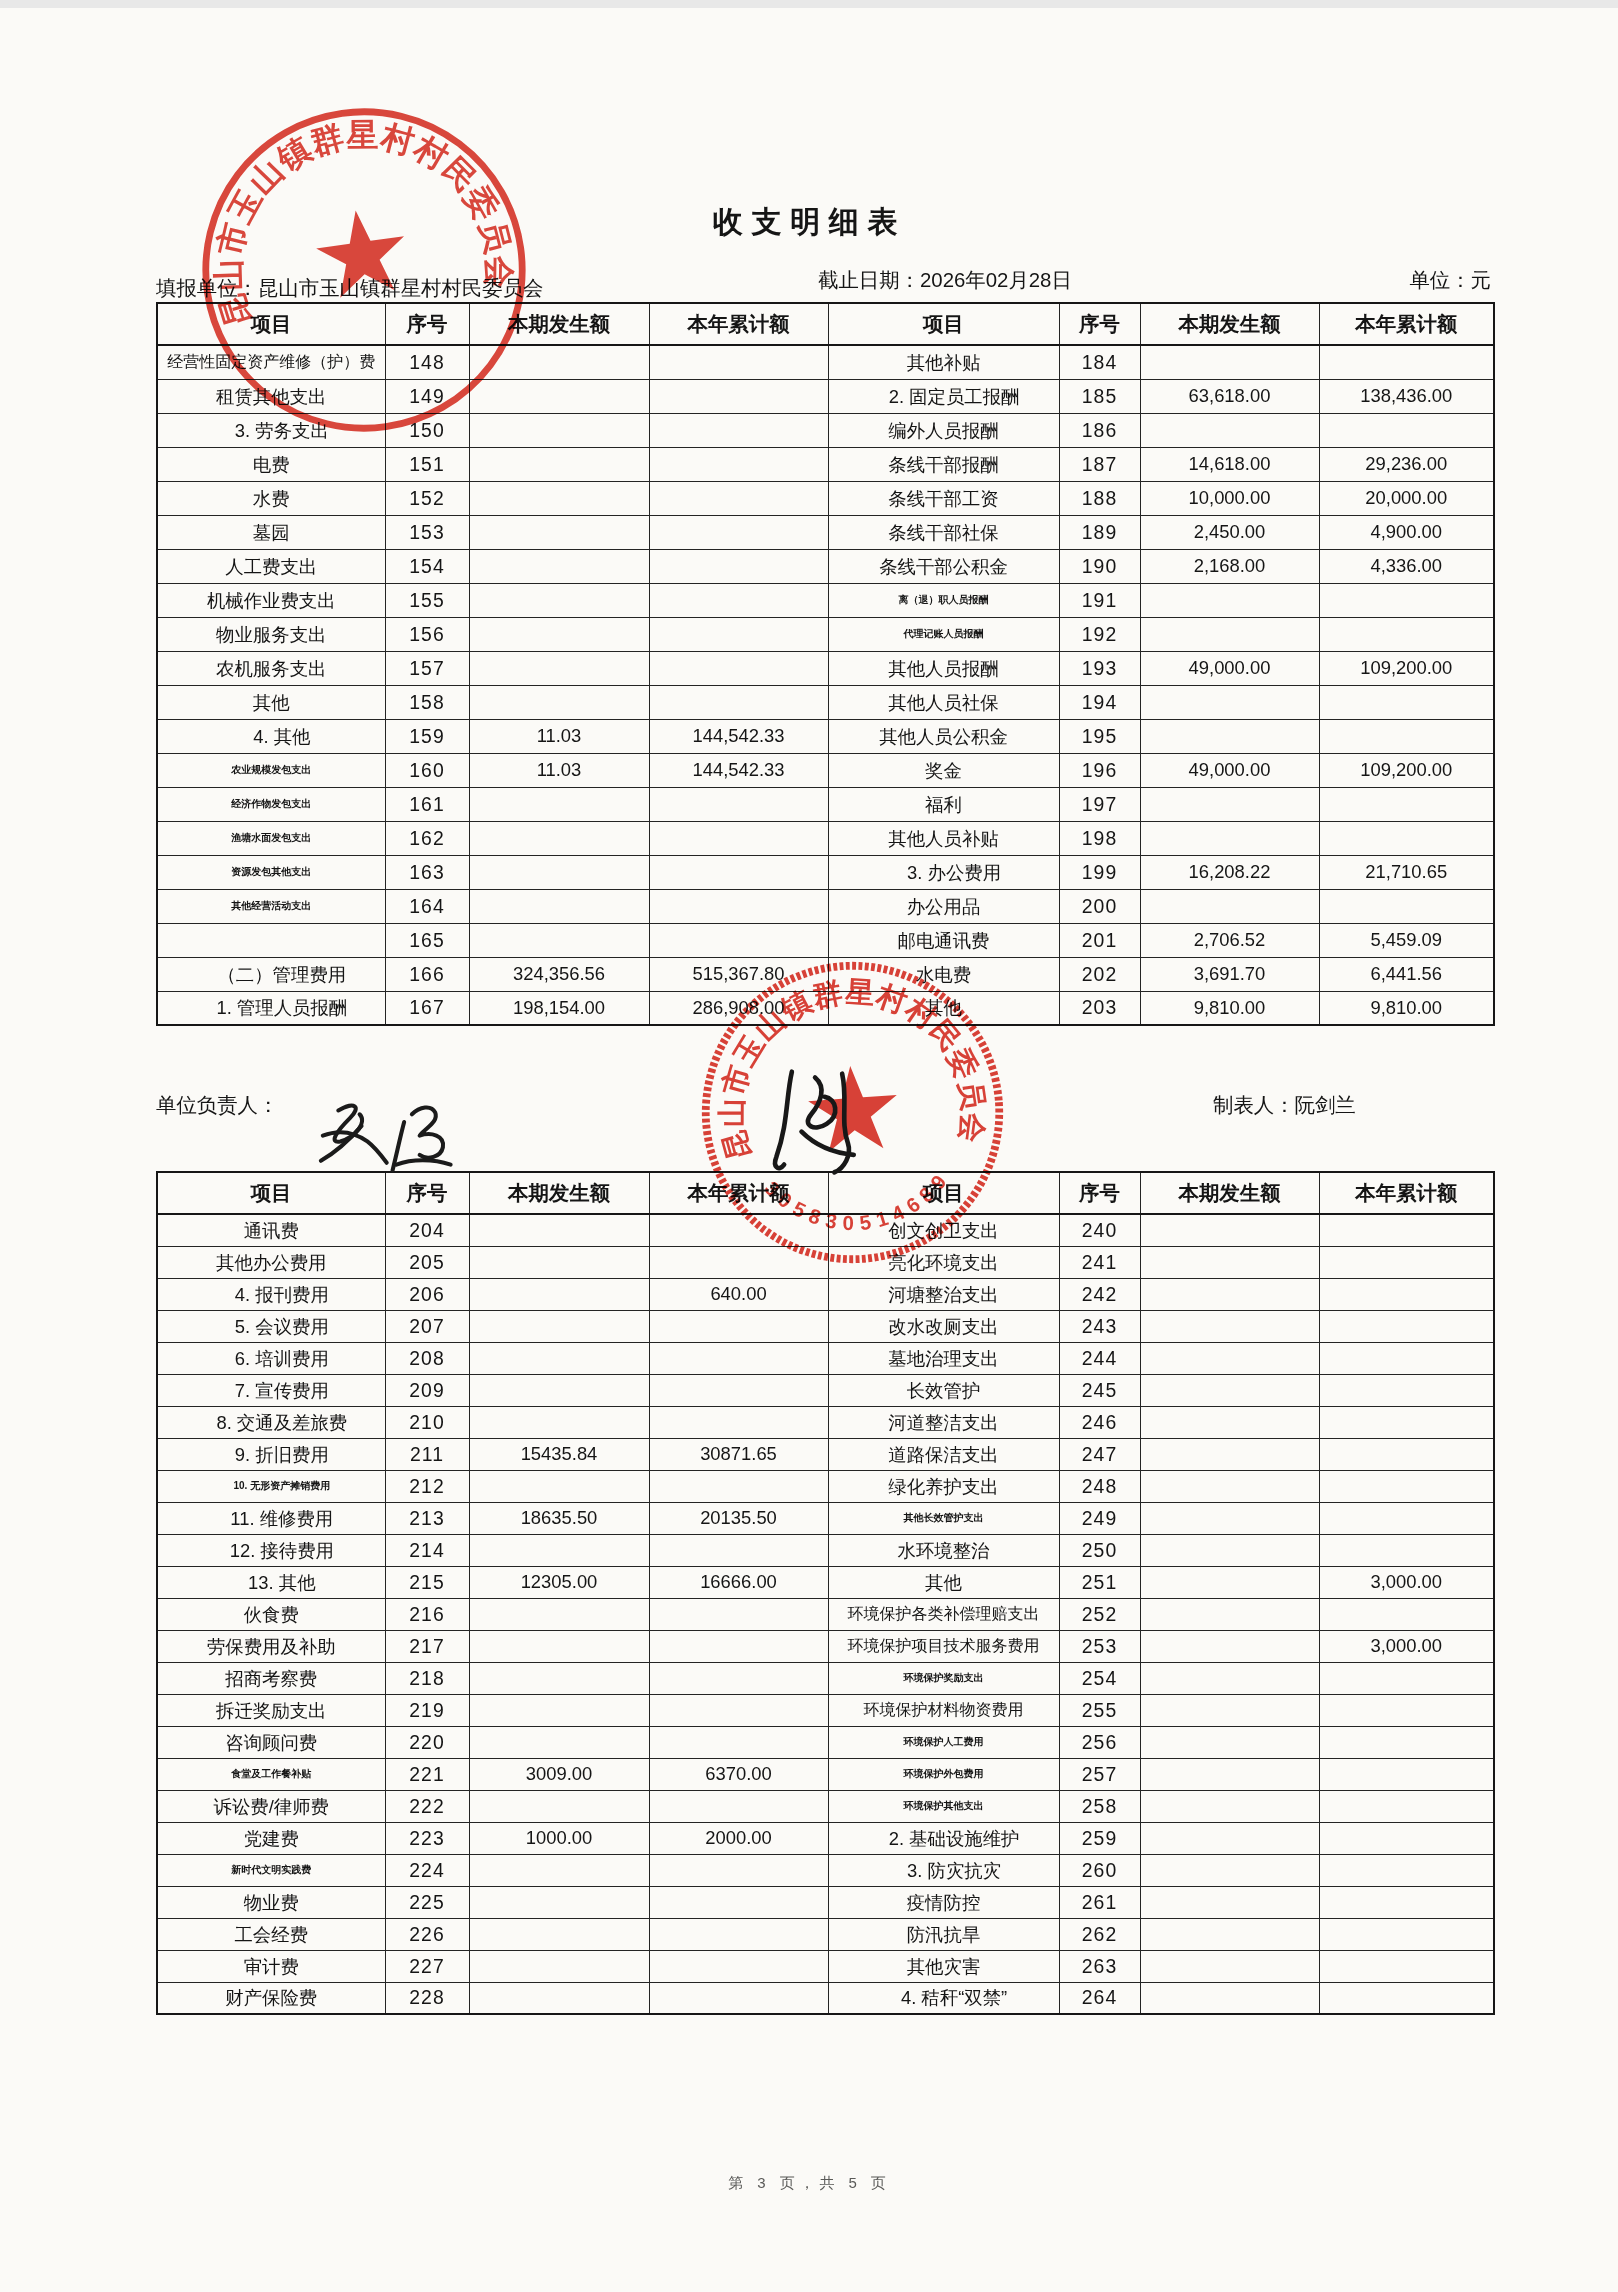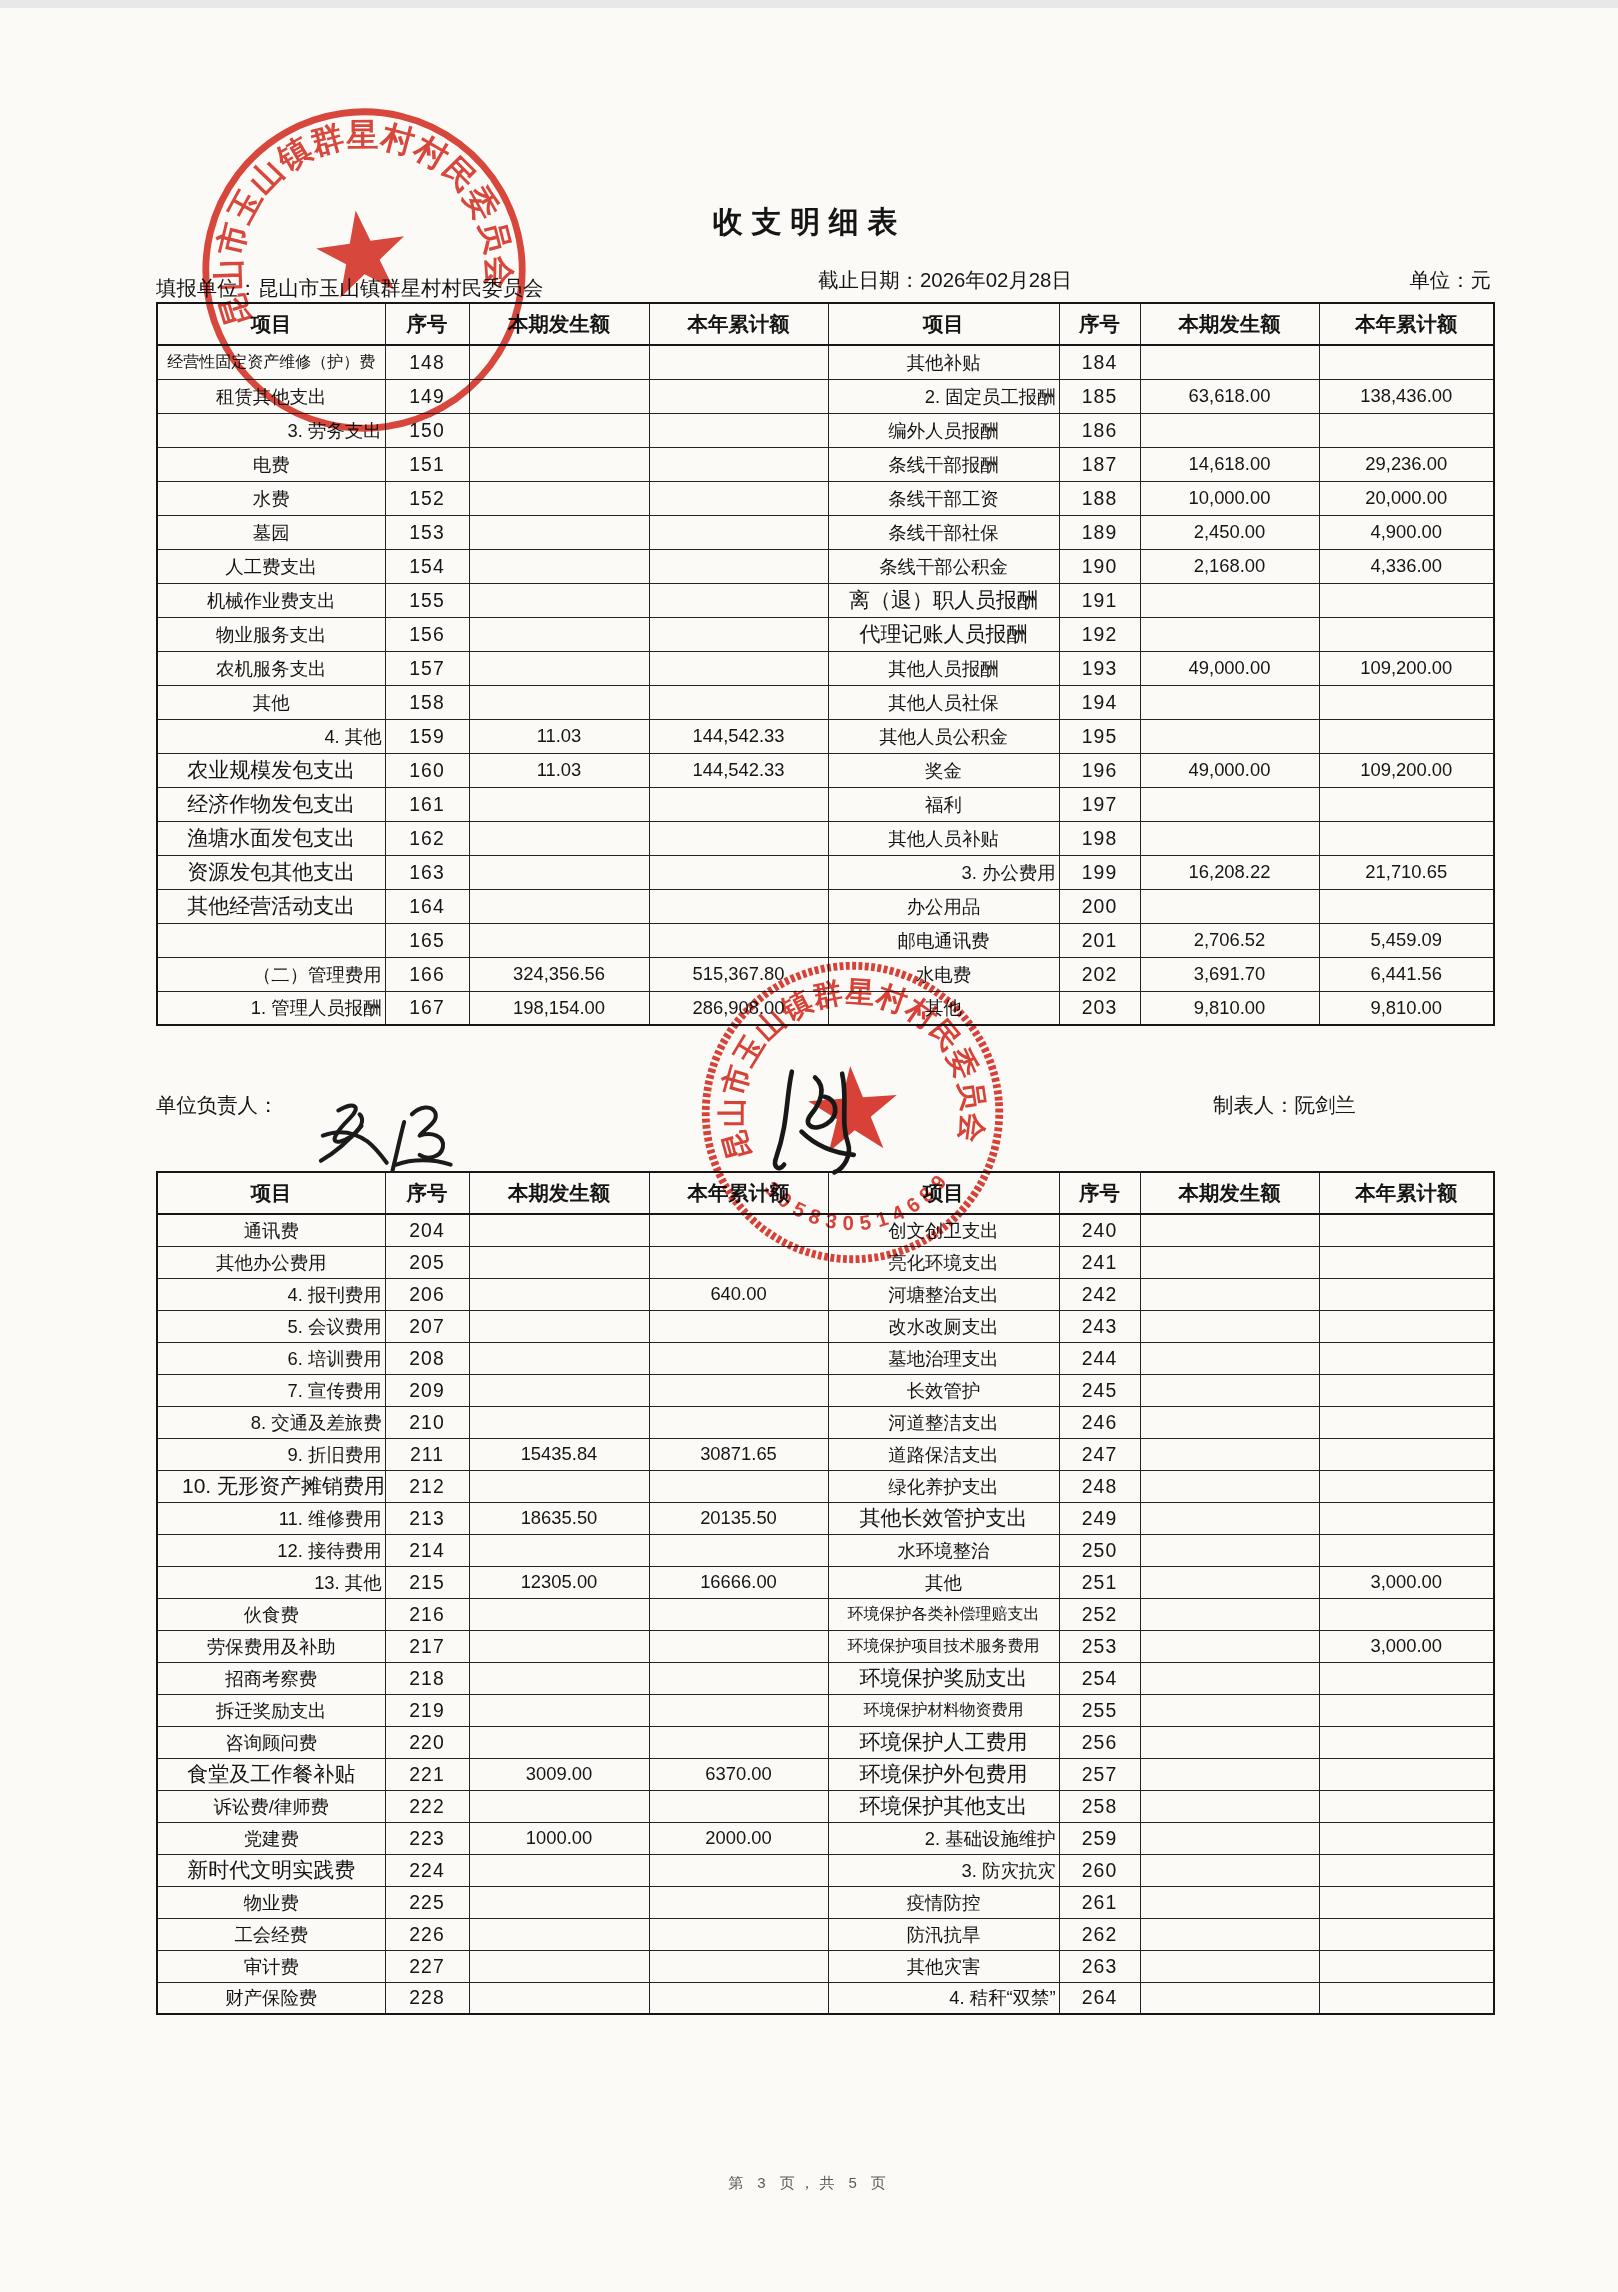"2. 固定员工报酬" td.item.cat { text-align: right -> center }
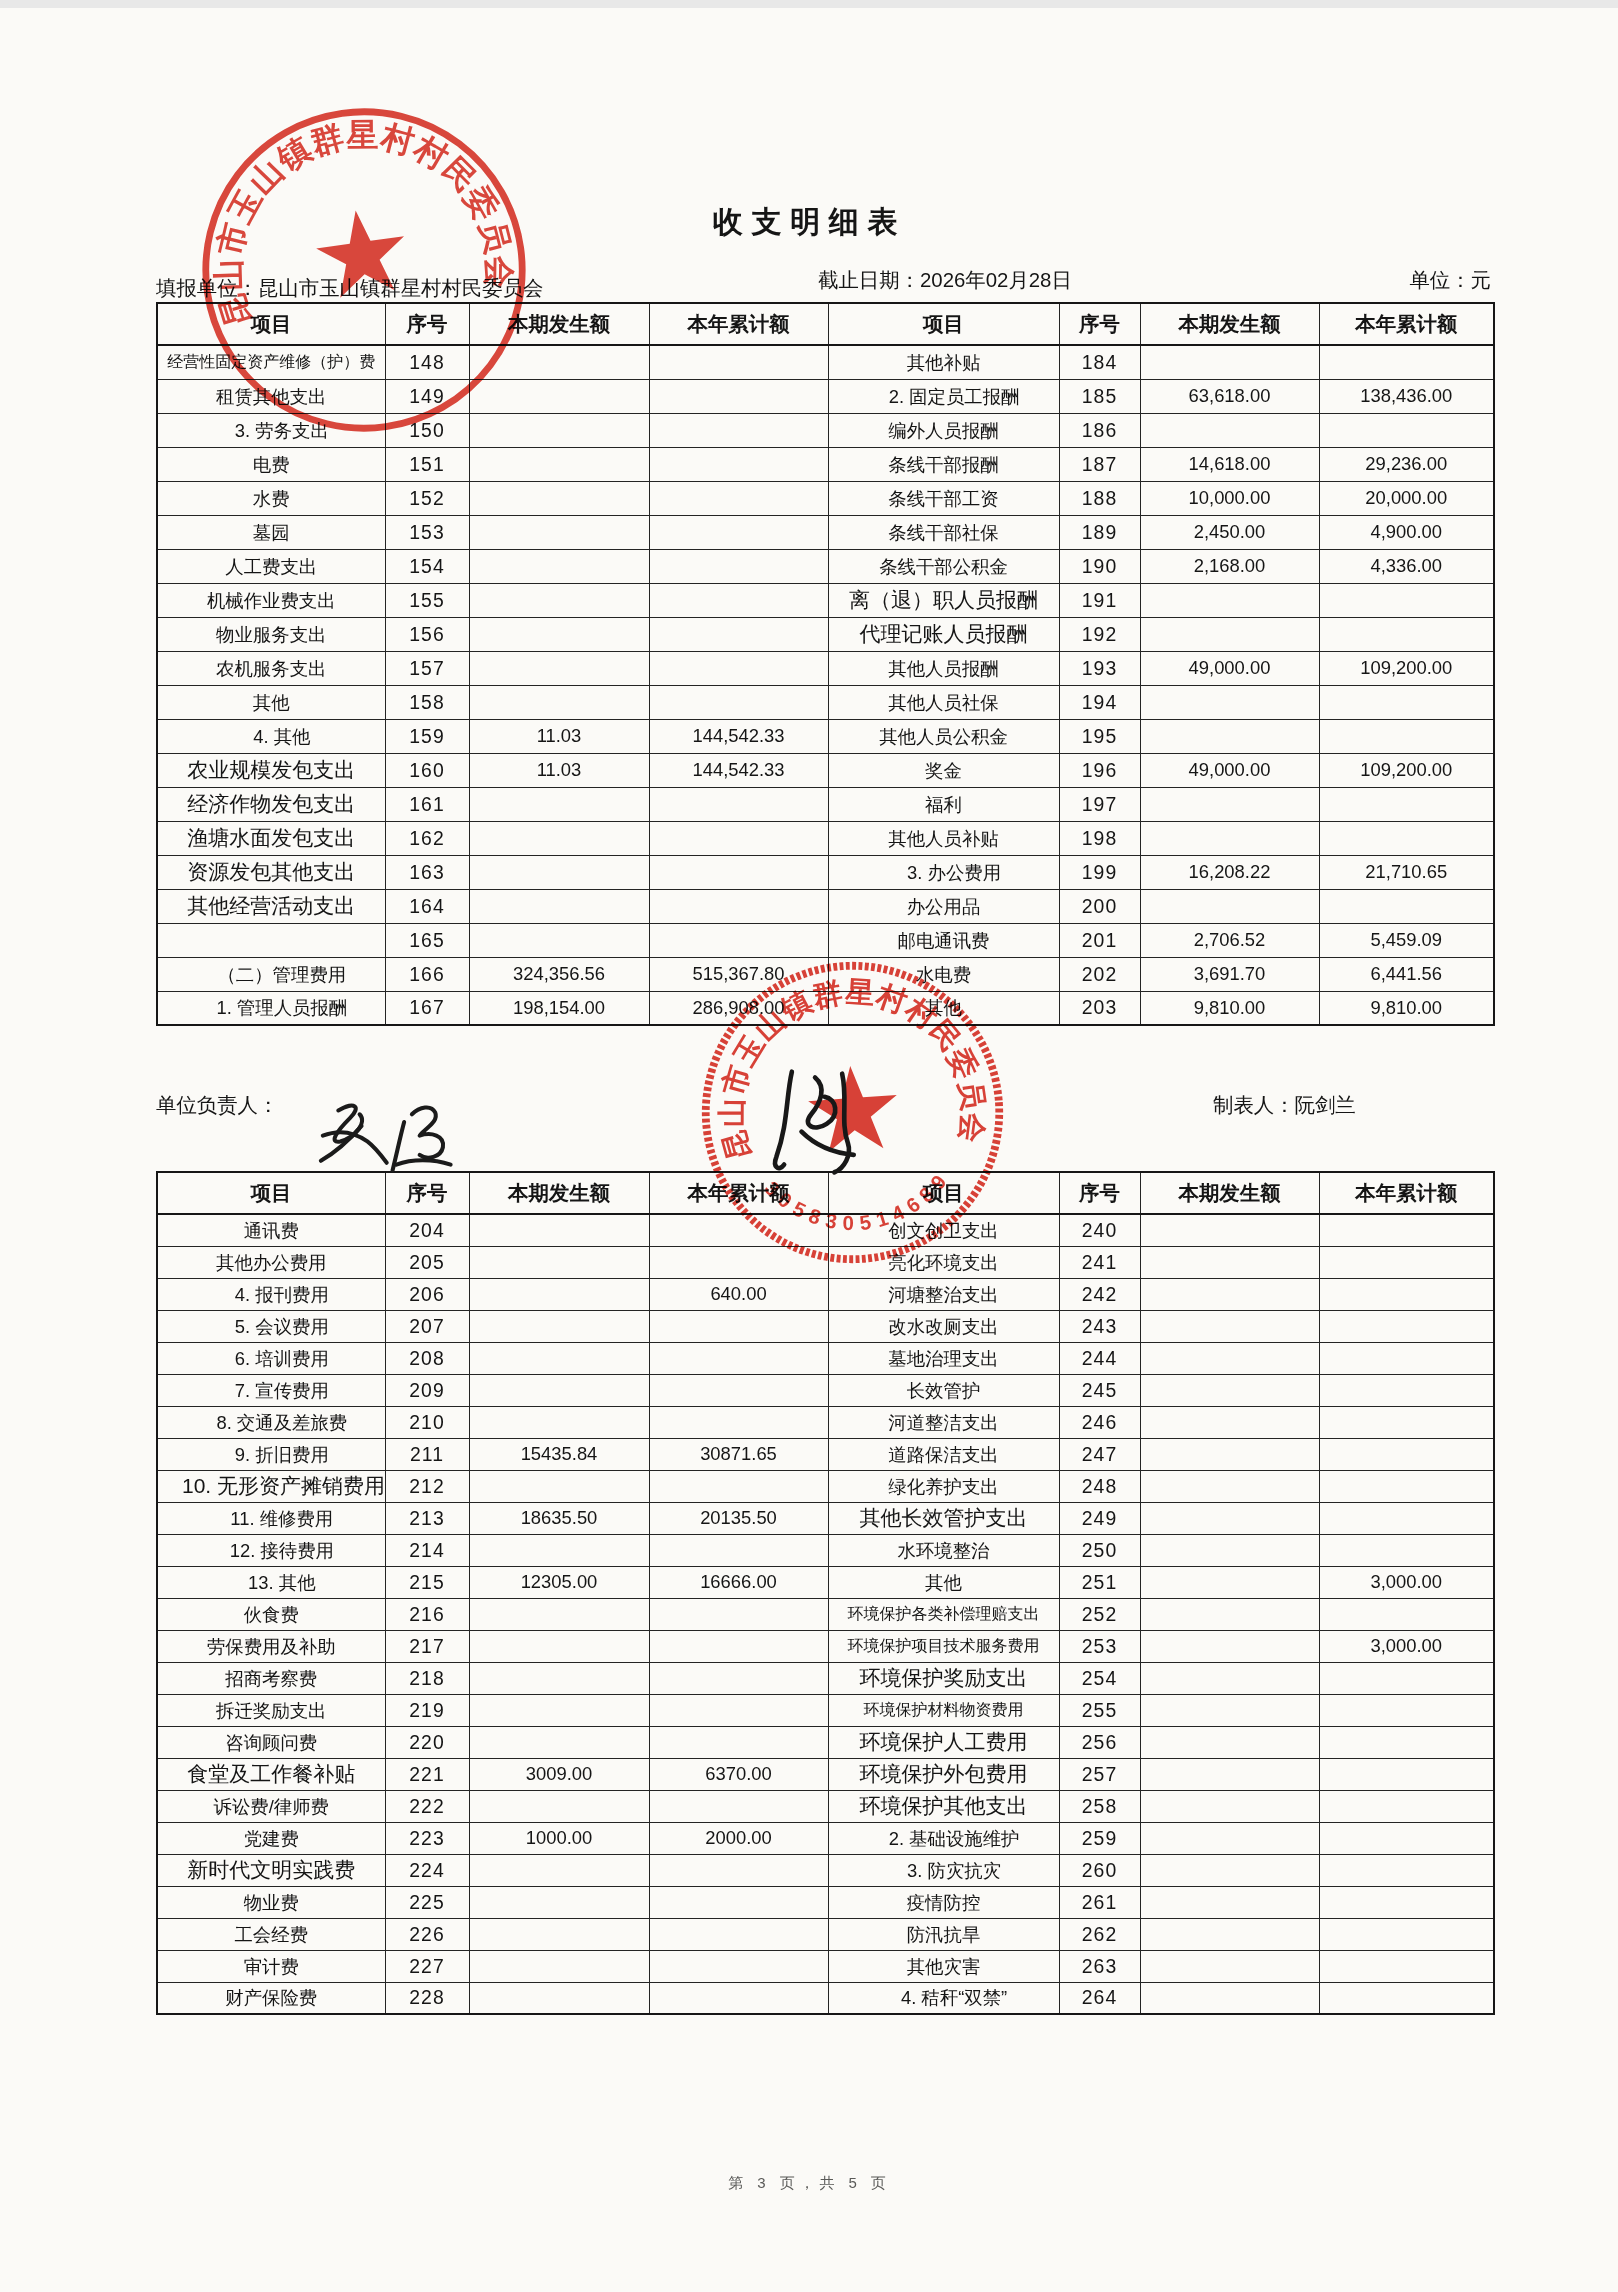"离（退）职人员报酬" td.item.fs-s { font-size: 21px -> 10px; font-weight: none -> bold }
